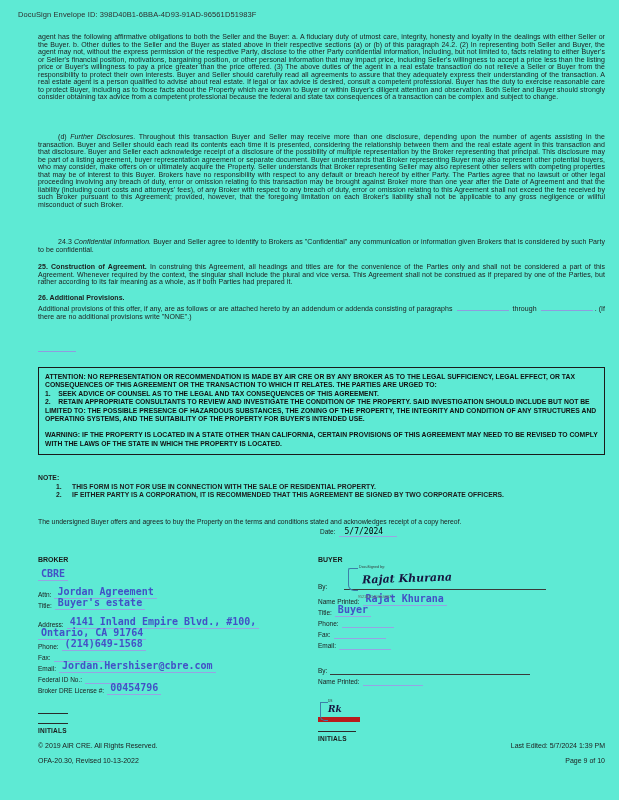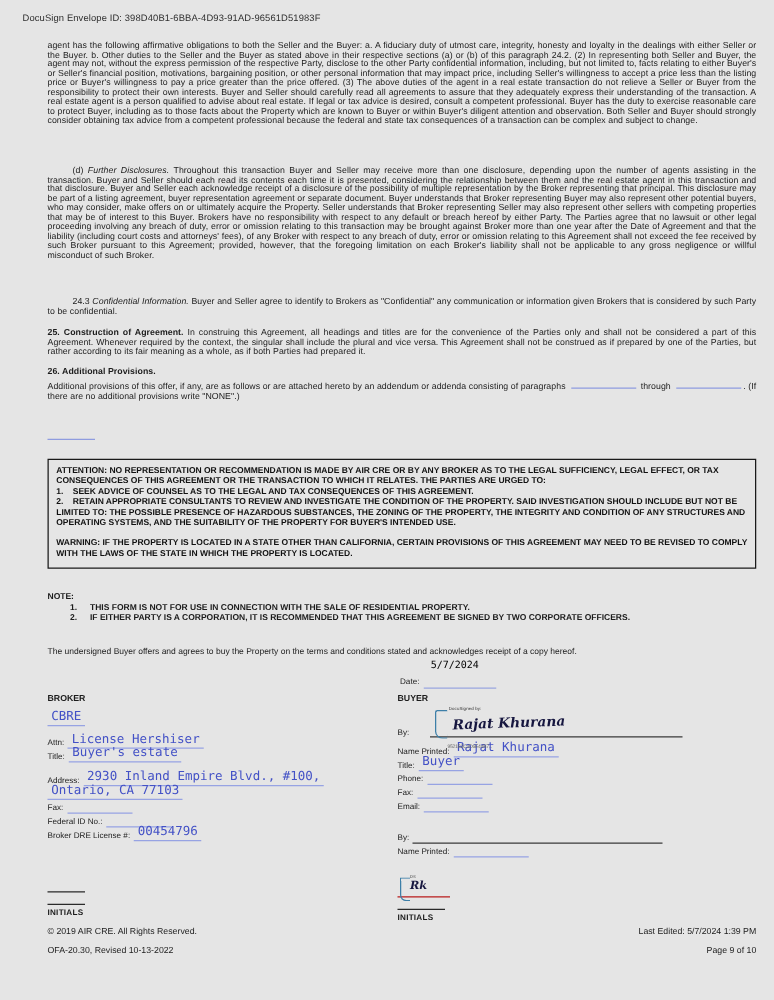"DocuSign Envelope ID:" .page { background: #e5e5e5 -> #5eead4 }
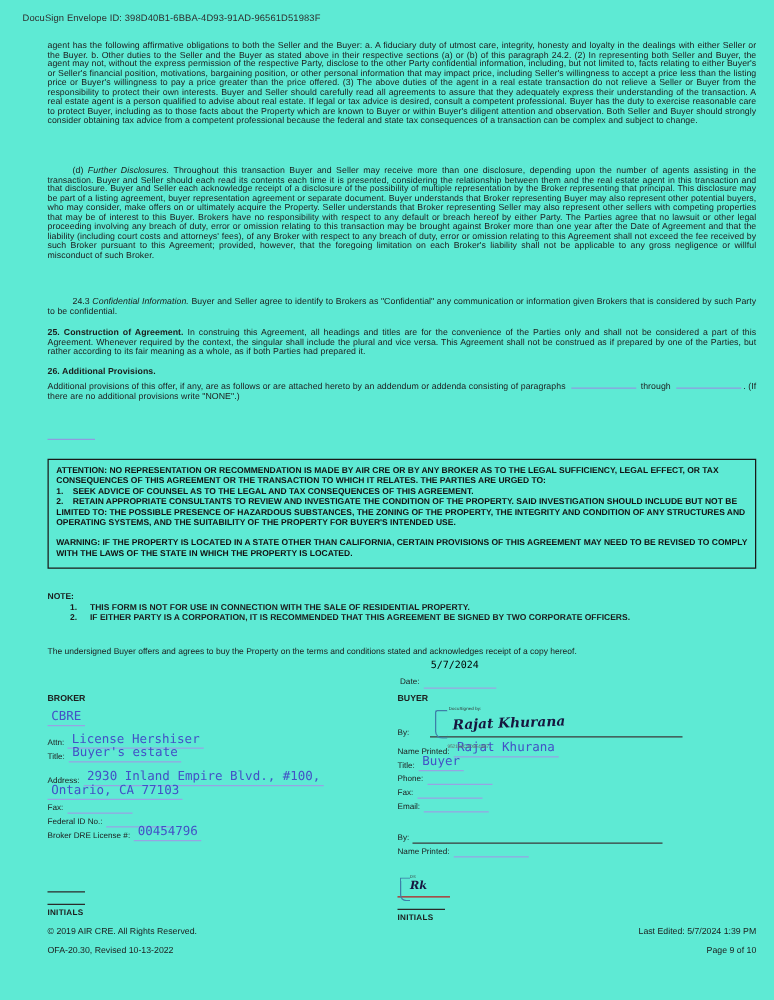"5/7/2024" .dateval { padding: 0 14px 14px 6px -> 0 14px 0 6px }
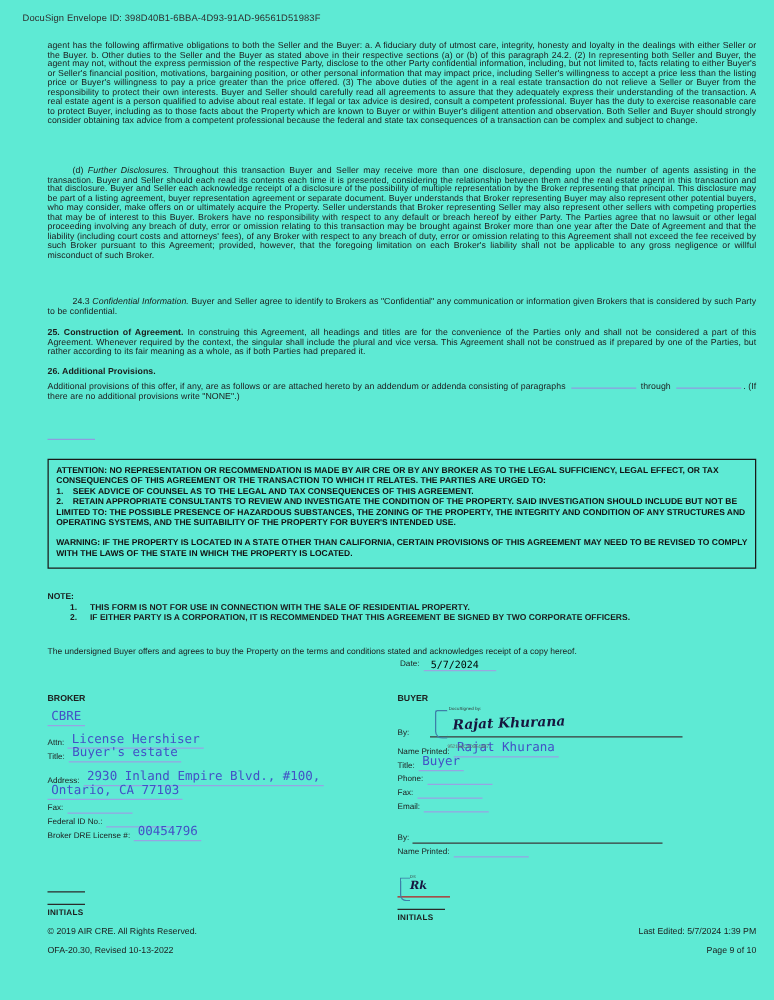"CBRE" .bval { font-weight: none -> bold }
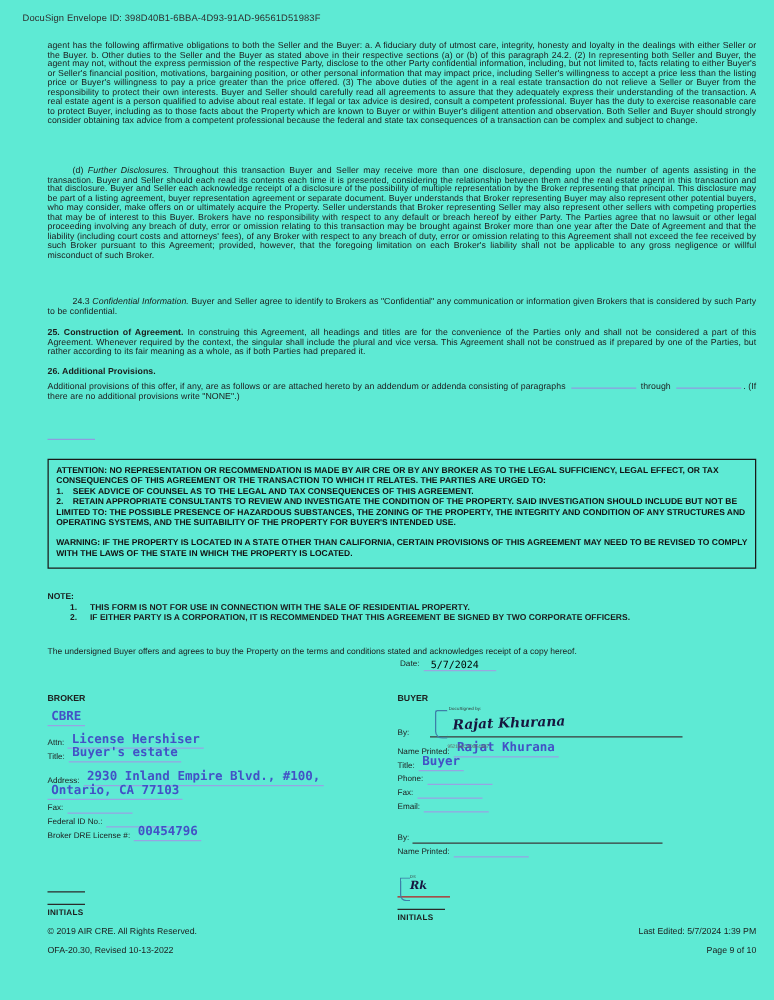"License Hershiser" span.bval { text: License Hershiser -> Jordan Agreement }
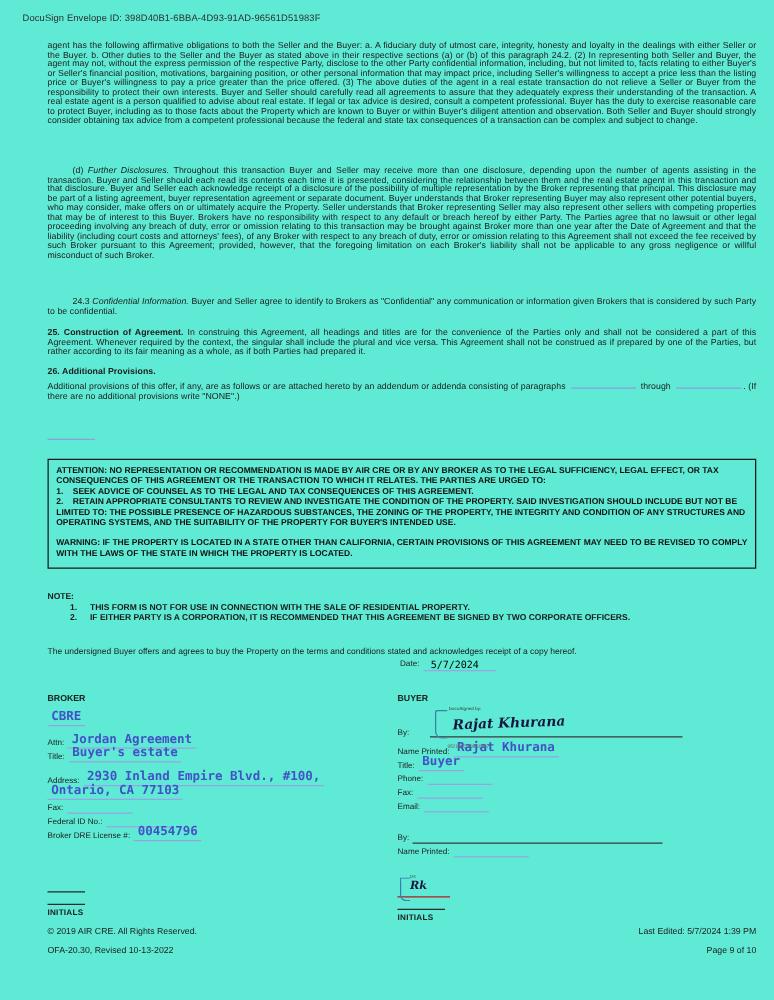"2930 Inland Empire Blvd., #100," span.bval { text: 2930 -> 4141 }
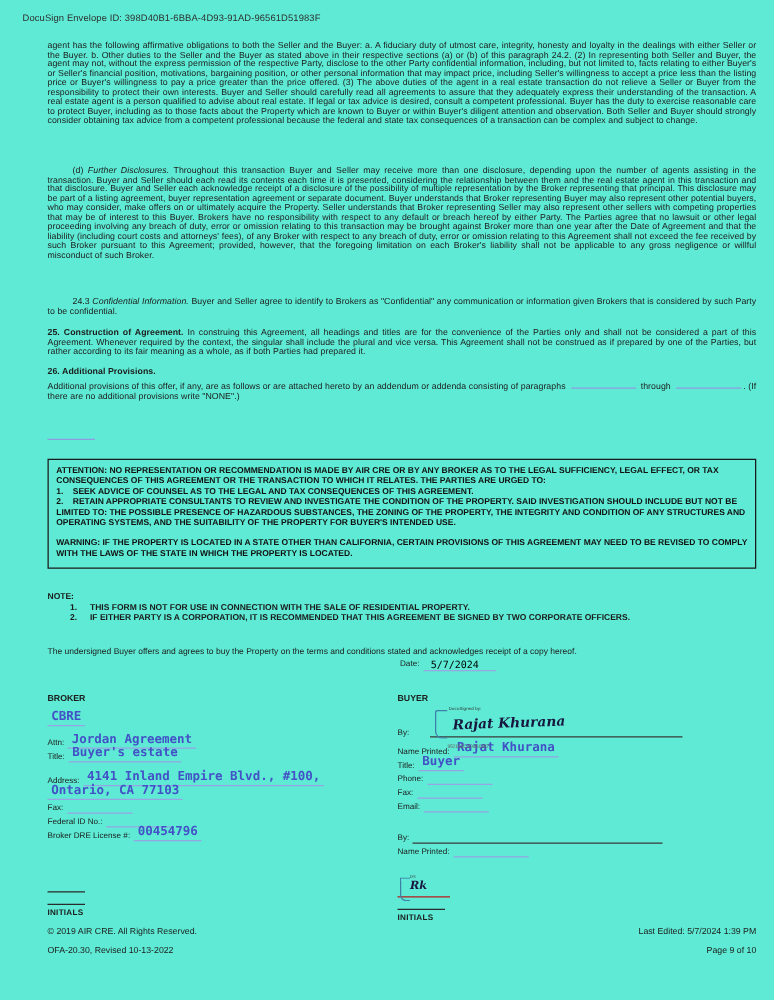"Ontario, CA 77103" span.bval { text: 77103 -> 91764 }
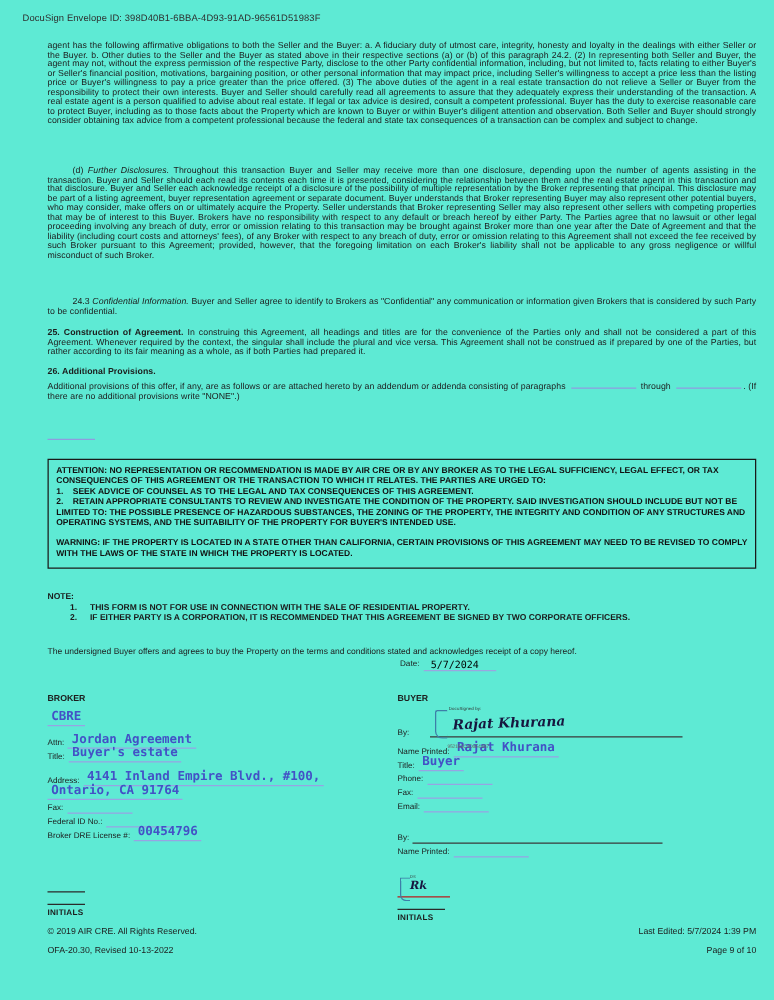"(214)649-1568" div.frow { html: none -> <div> <span>Phone:</span> <span>(214)649-1568</span> </div> }
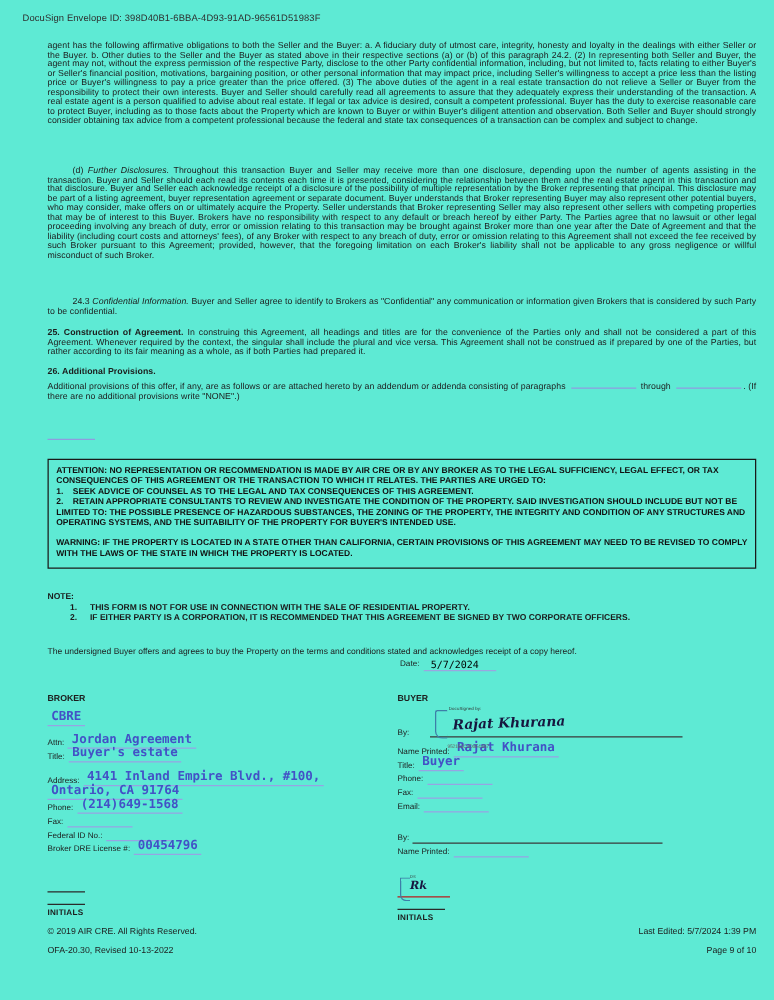"Jordan.Hershiser@cbre.com" div.frow { html: none -> <div> <span>Email:</span> <span>Jordan.Hershiser@cbre.com</span> </div> }
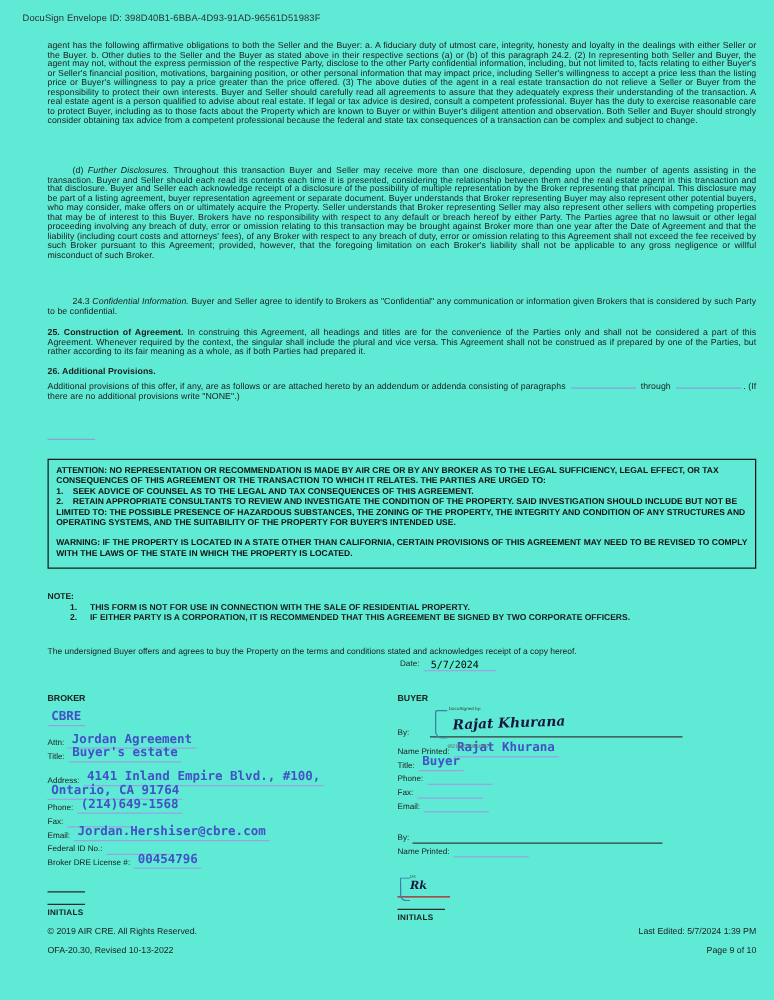"Rk" .stamp { border-bottom: 1px solid #b91c1c -> 5px solid #b91c1c }
